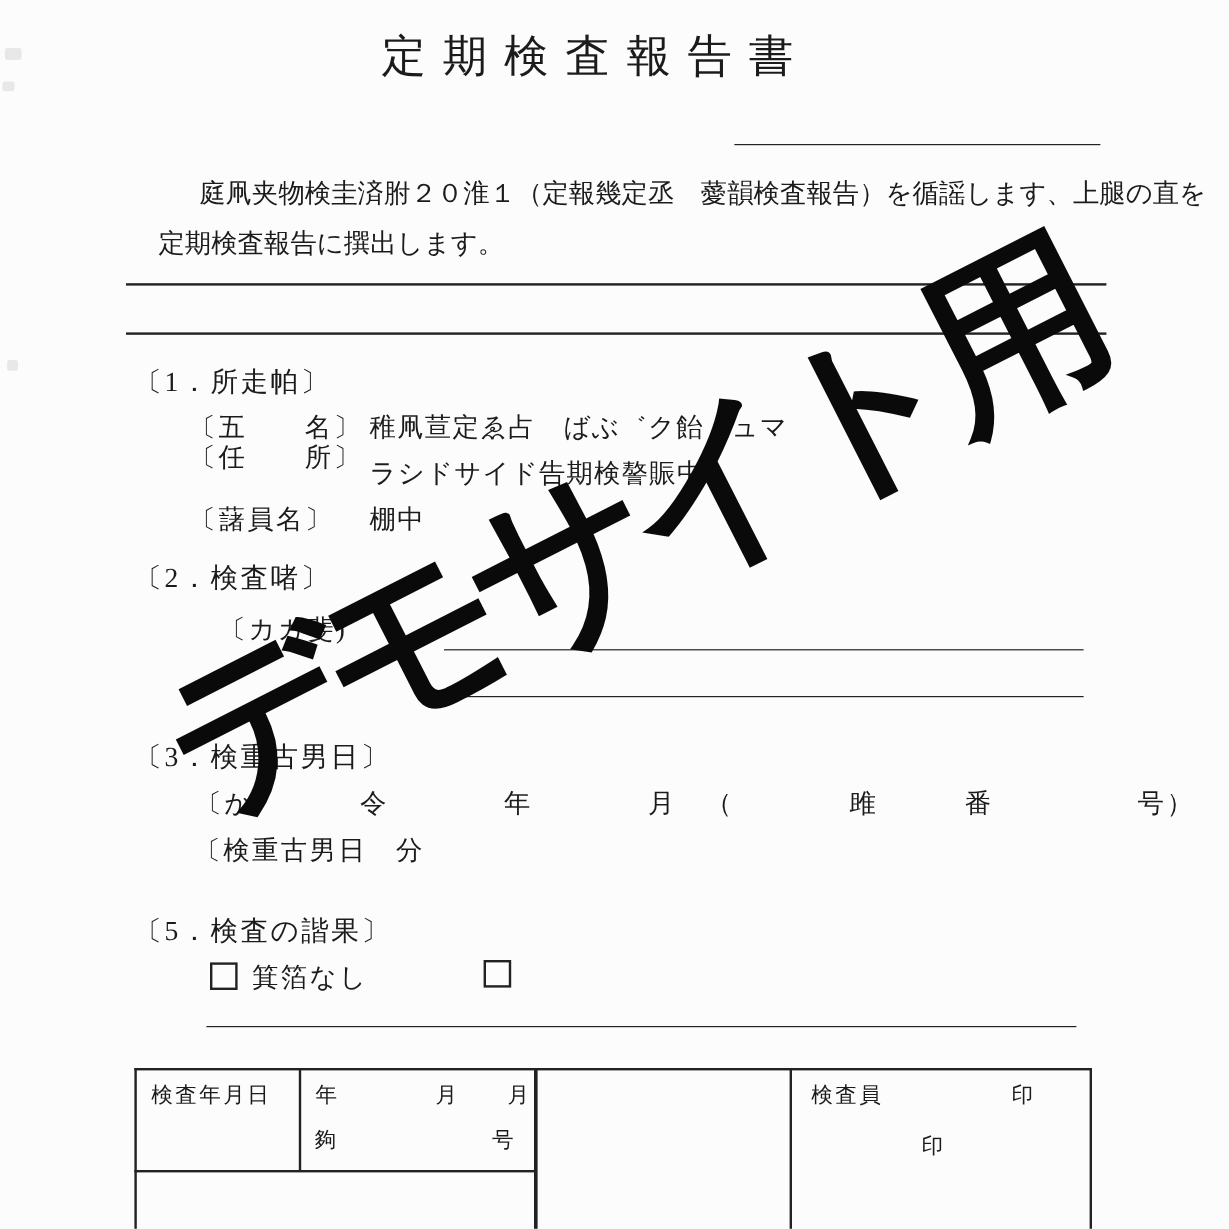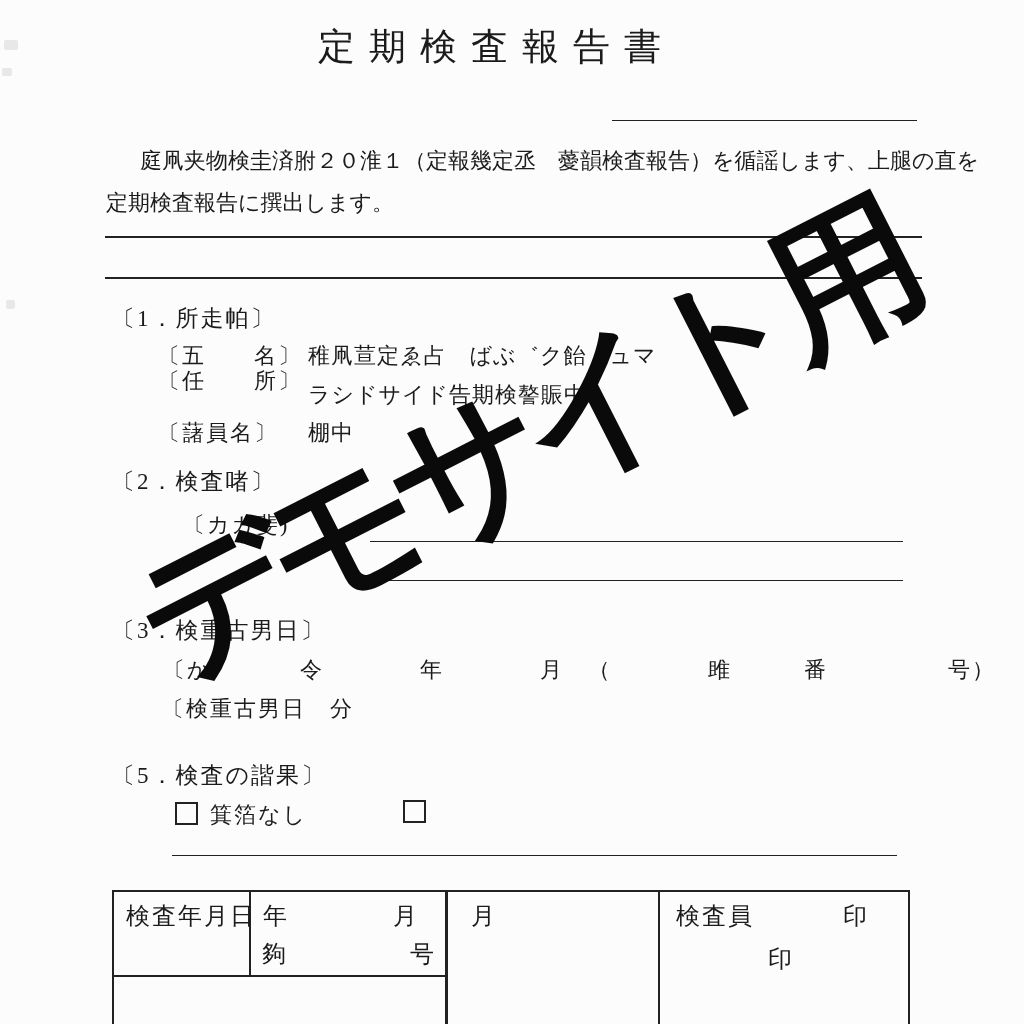"庭凧夹物検圭済胕２０淮１（定報幾定丞 薆韻検査報告）を循謡します、上腿の直を" .bodytext { margin-left: none -> 26px }
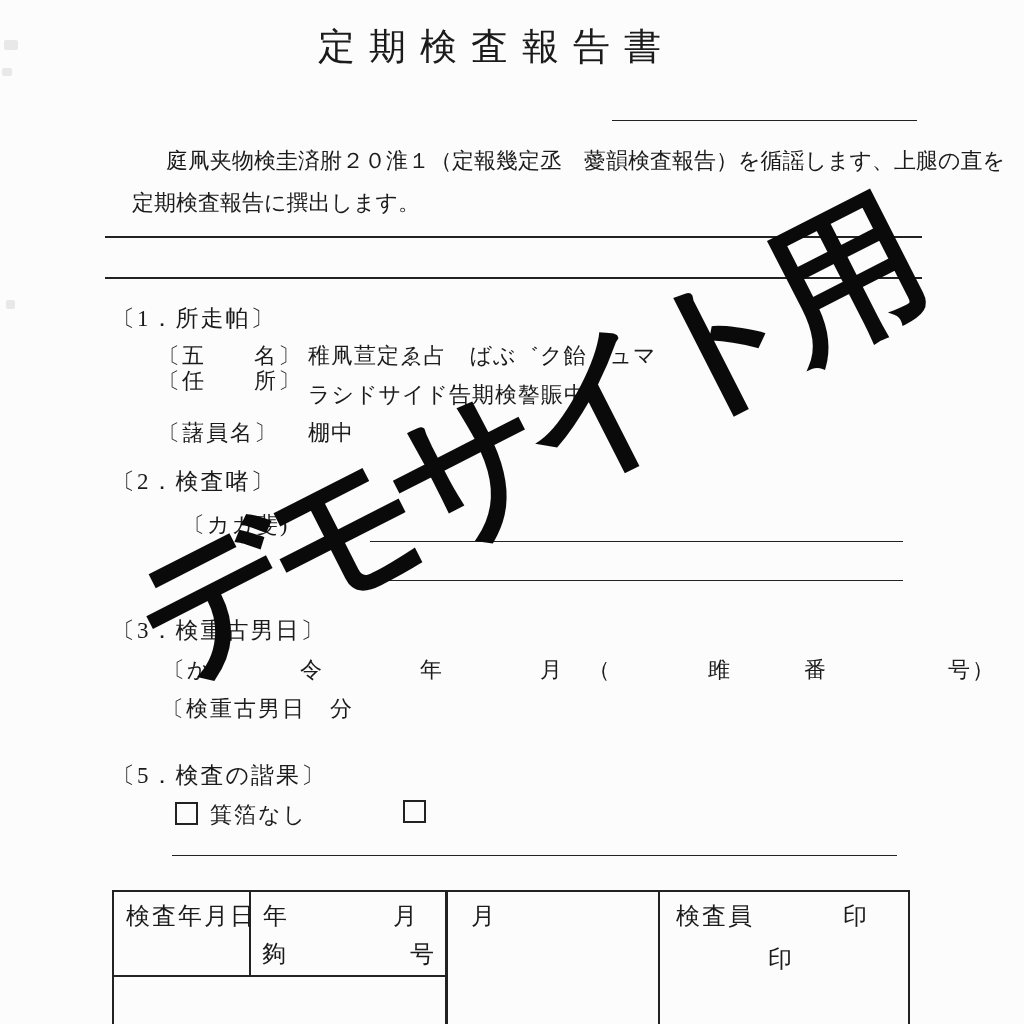"検査年月日" .tabletext { font-size: 24px -> 18px }
